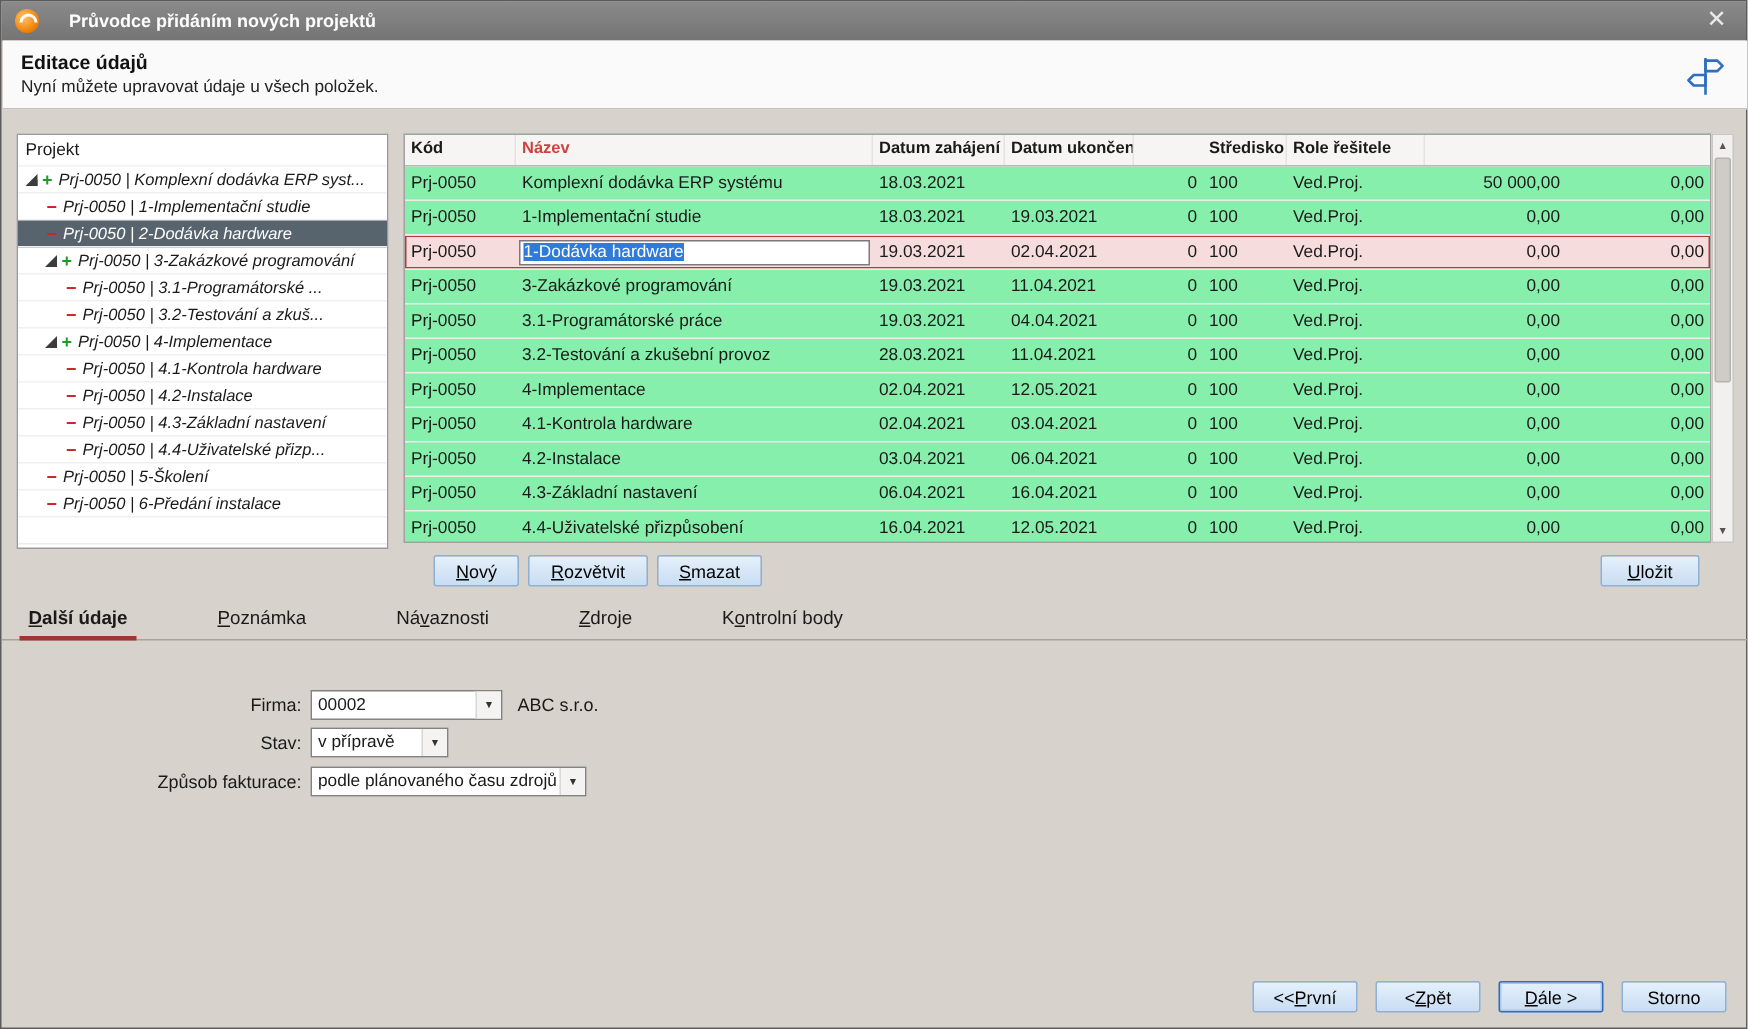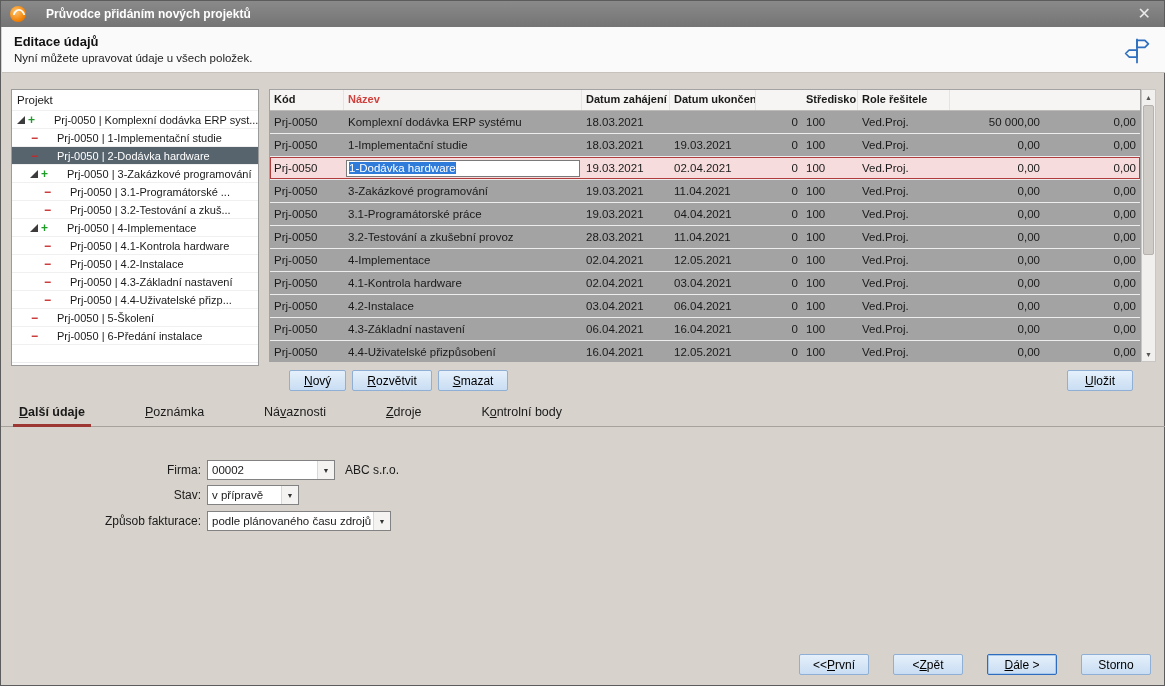"Kód" .grid { background: #a3a3a3 -> #86efac }
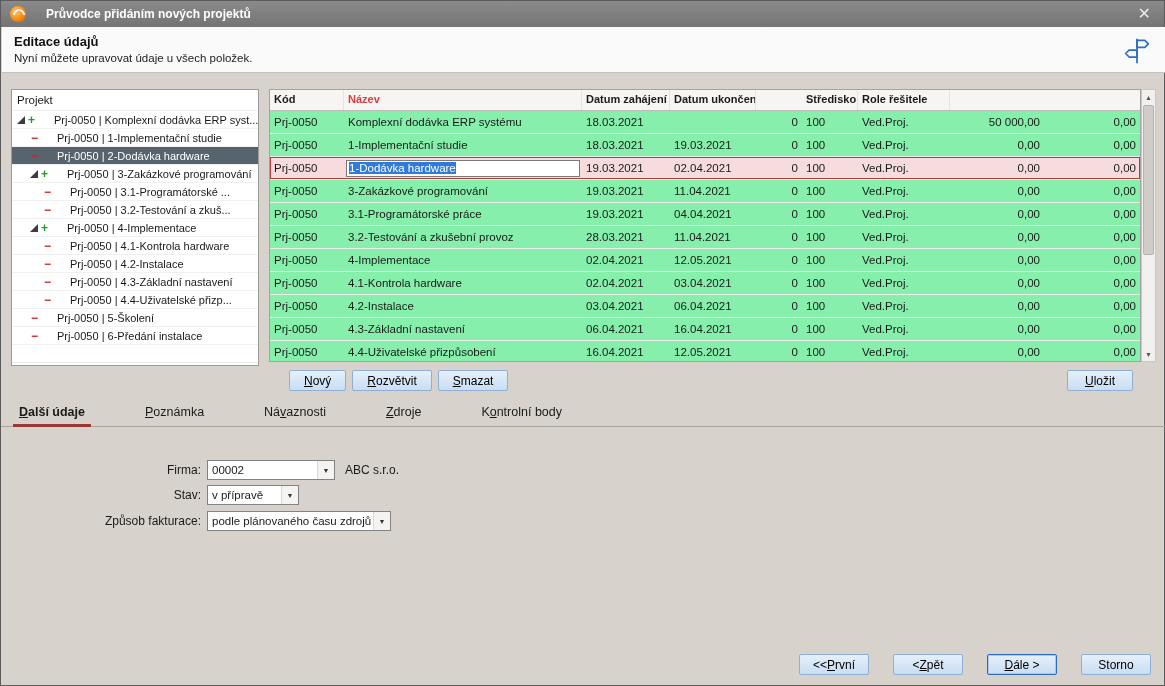"Prj-0050 | Komplexní dodávka ERP" .titem-text { font-style: none -> italic; margin-left: 17px -> 2px }
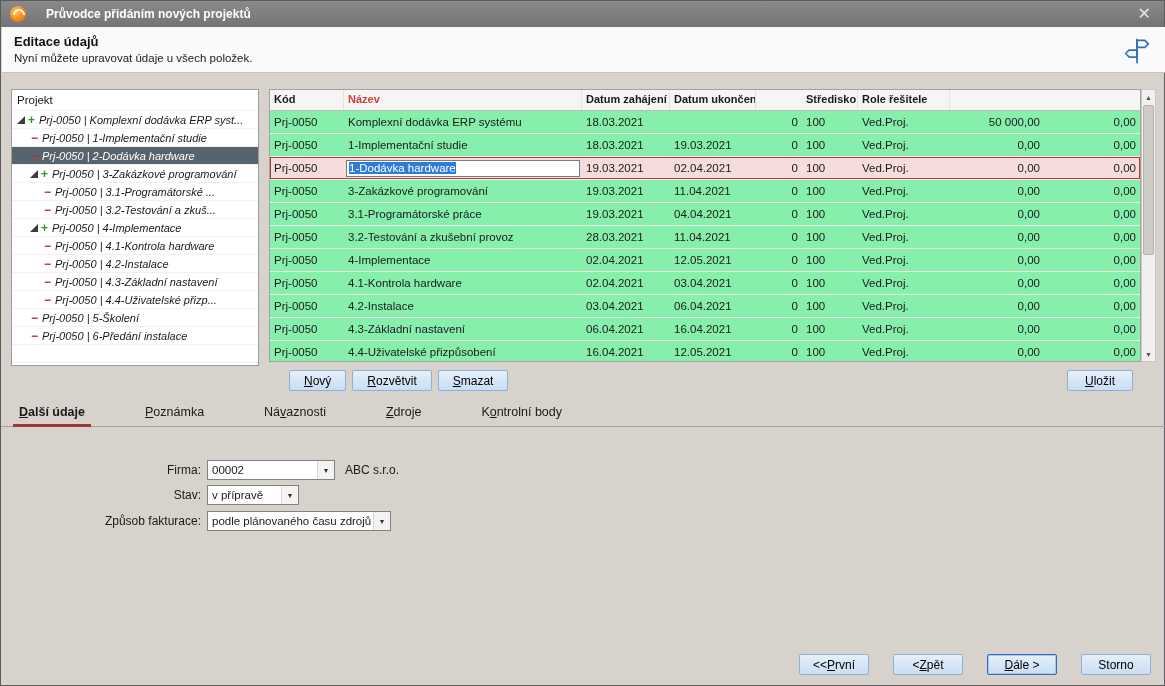"<< rvní" .footer-btns { gap: 24px -> 12px }
